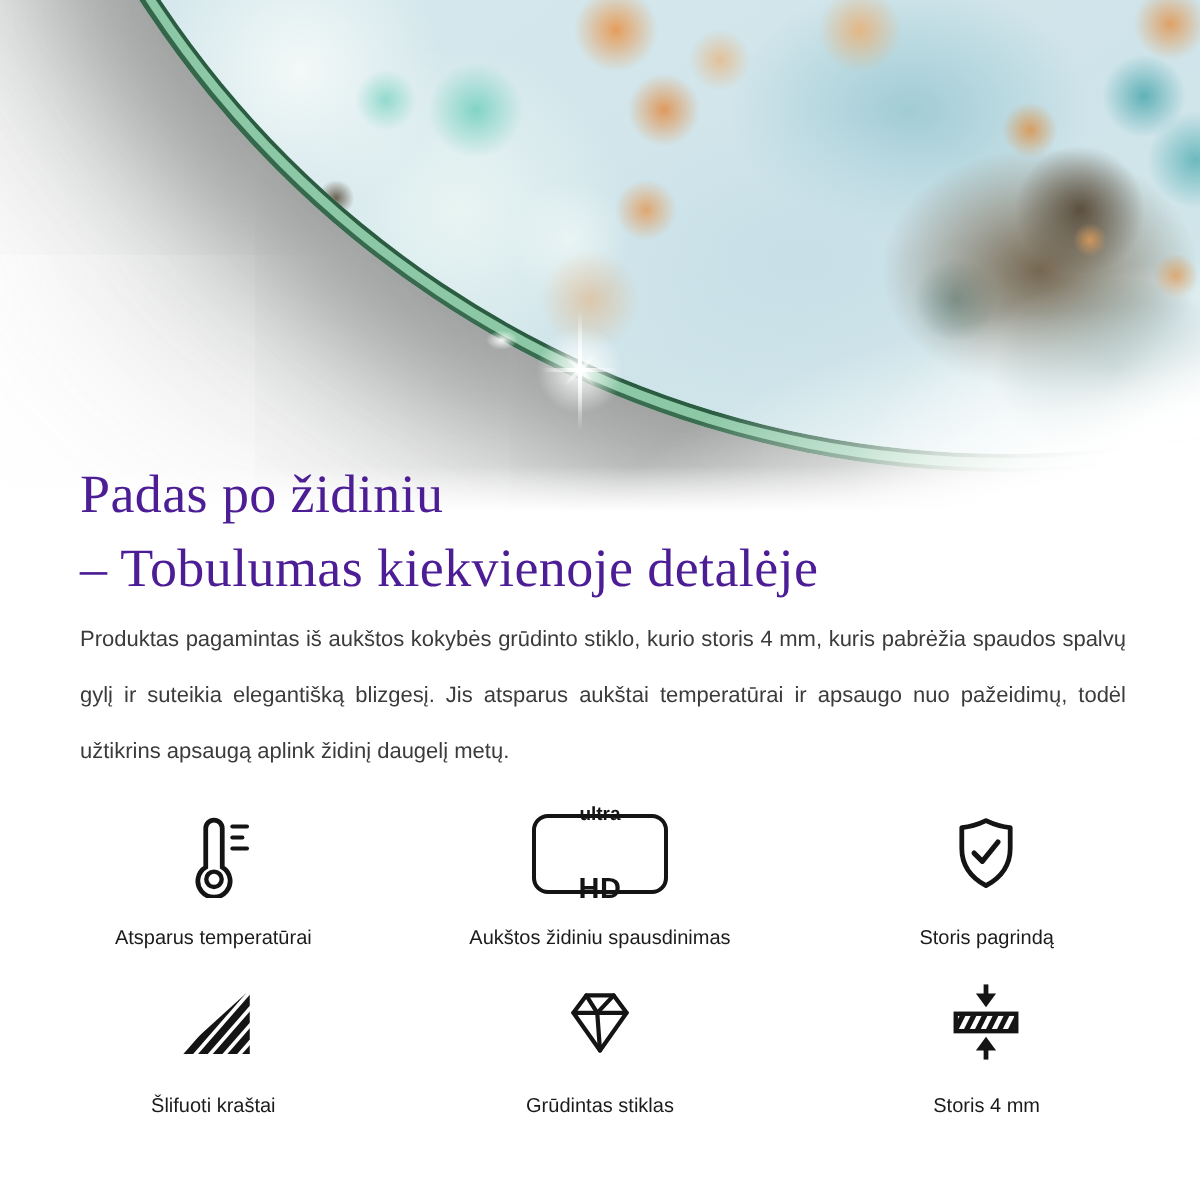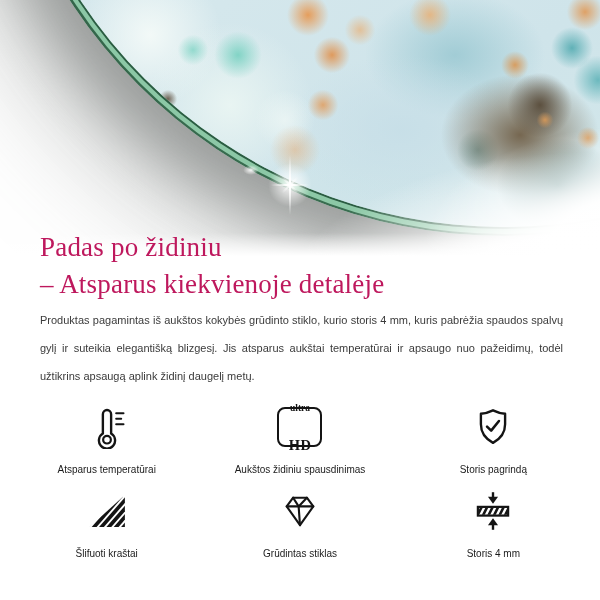"Padas po židiniu" .title { color: #be185d -> #4c1d95 }
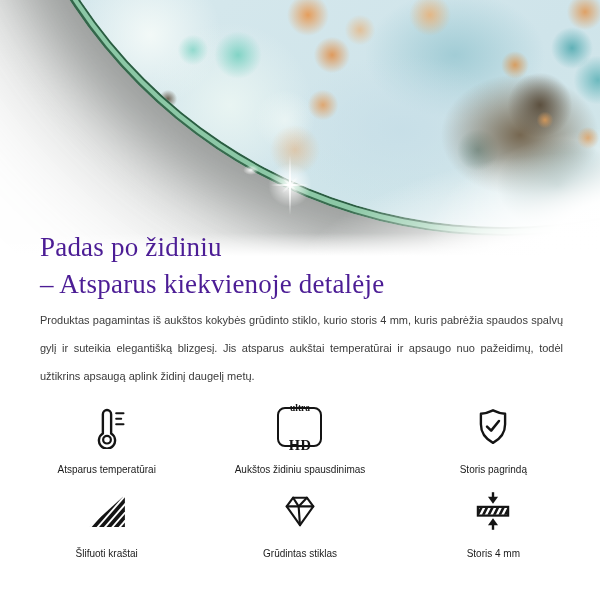"– Atsparus kiekvienoje detalėje" span { text: Atsparus -> Tobulumas }
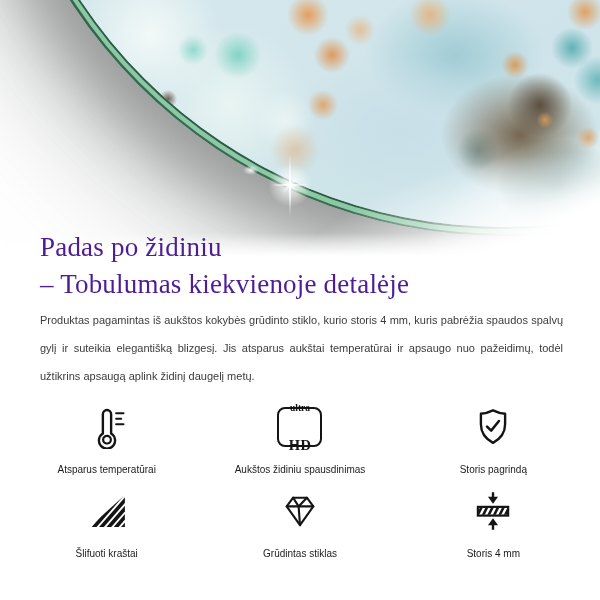"ultra" .uhd-box { font-family: Liberation Serif, serif -> none; width: 45px -> 68px }
